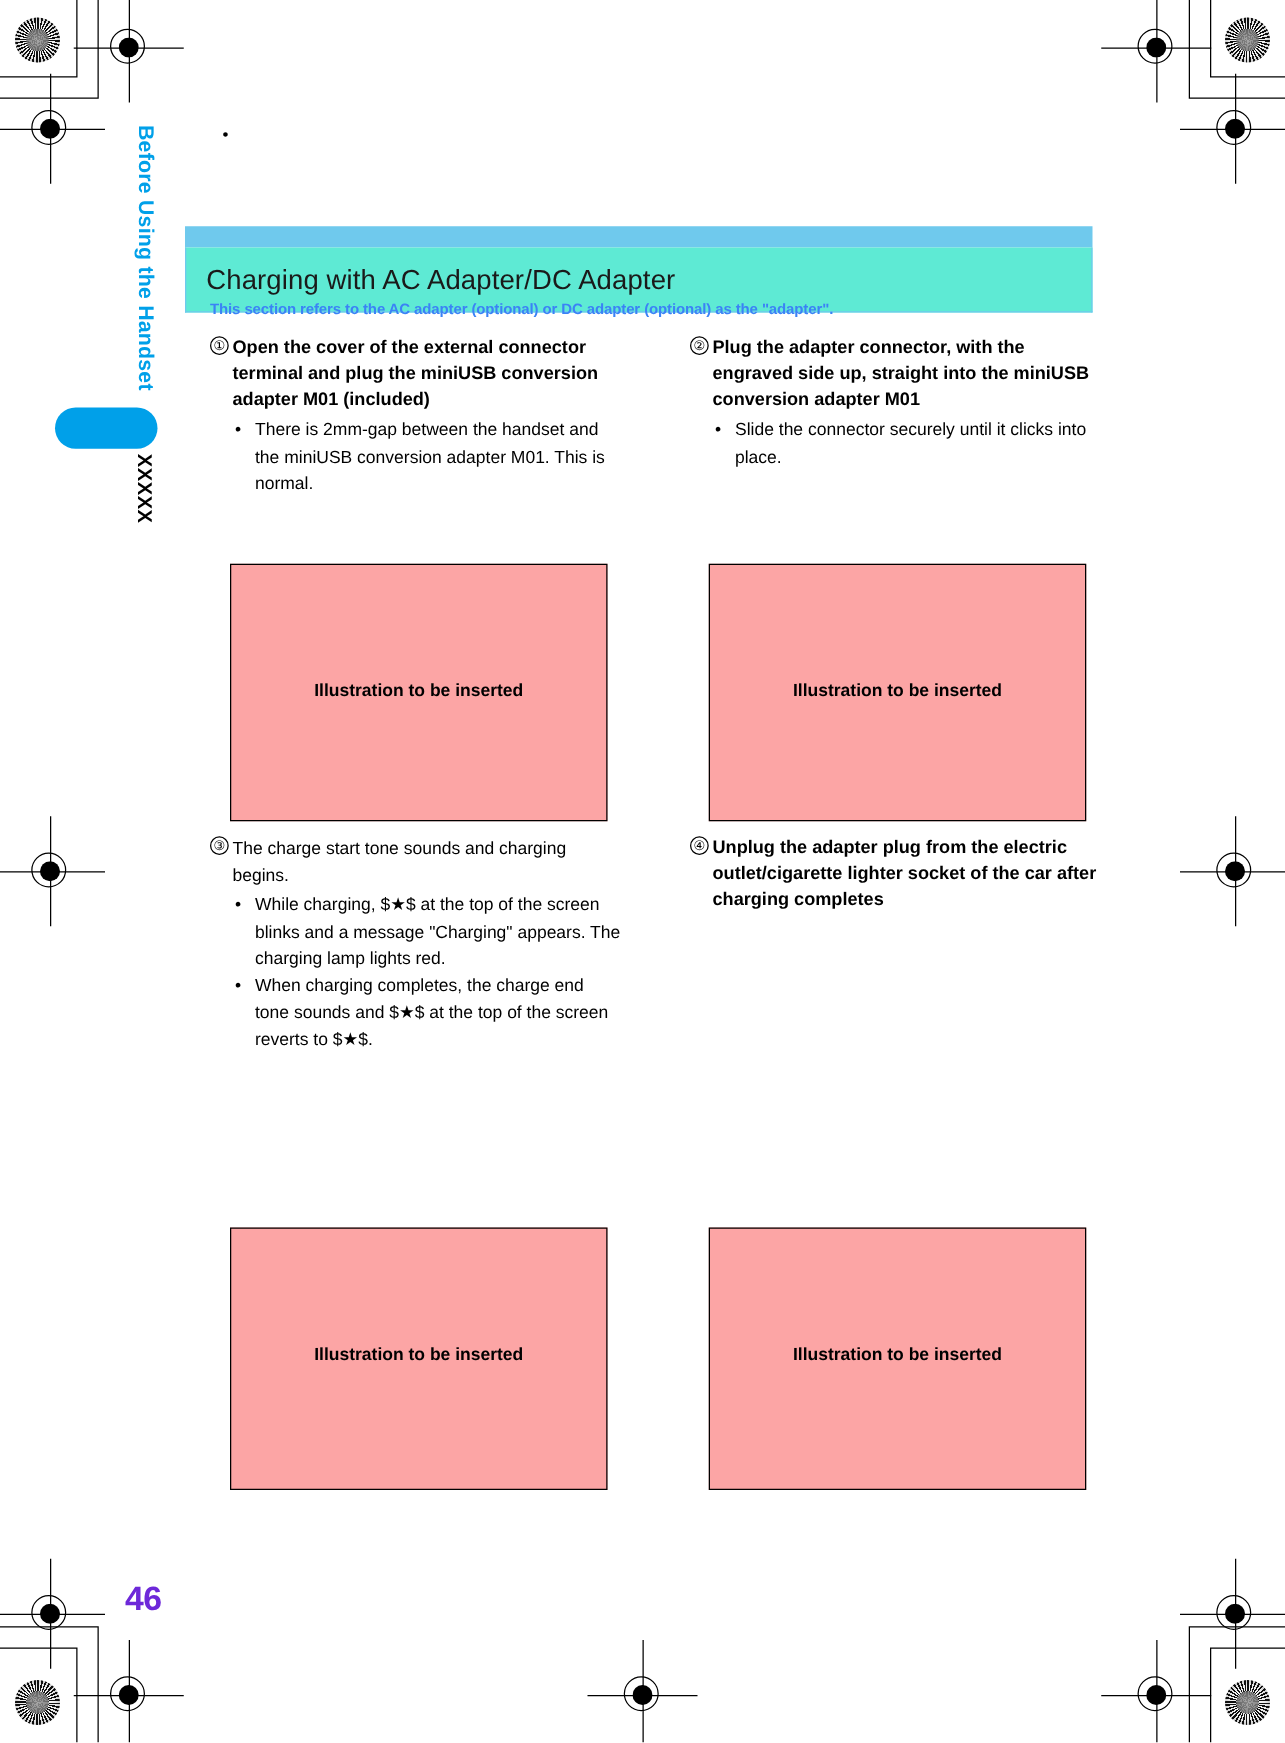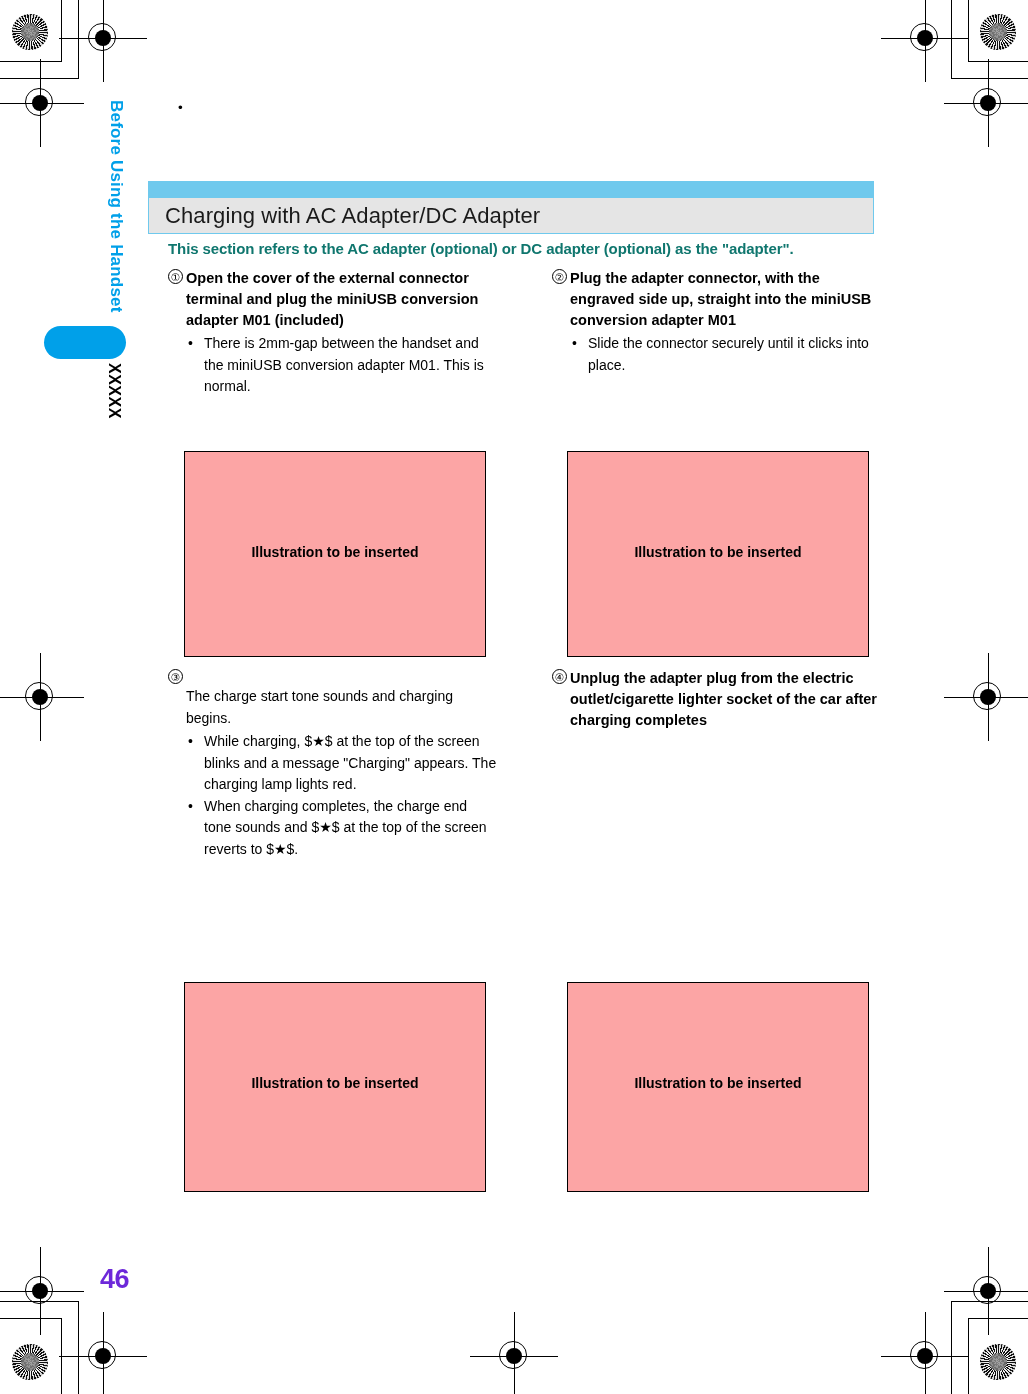"Charging with AC Adapter/DC Adapter" .heading-box { background: #e5e5e5 -> #5eead4; height: 36px -> 52px }
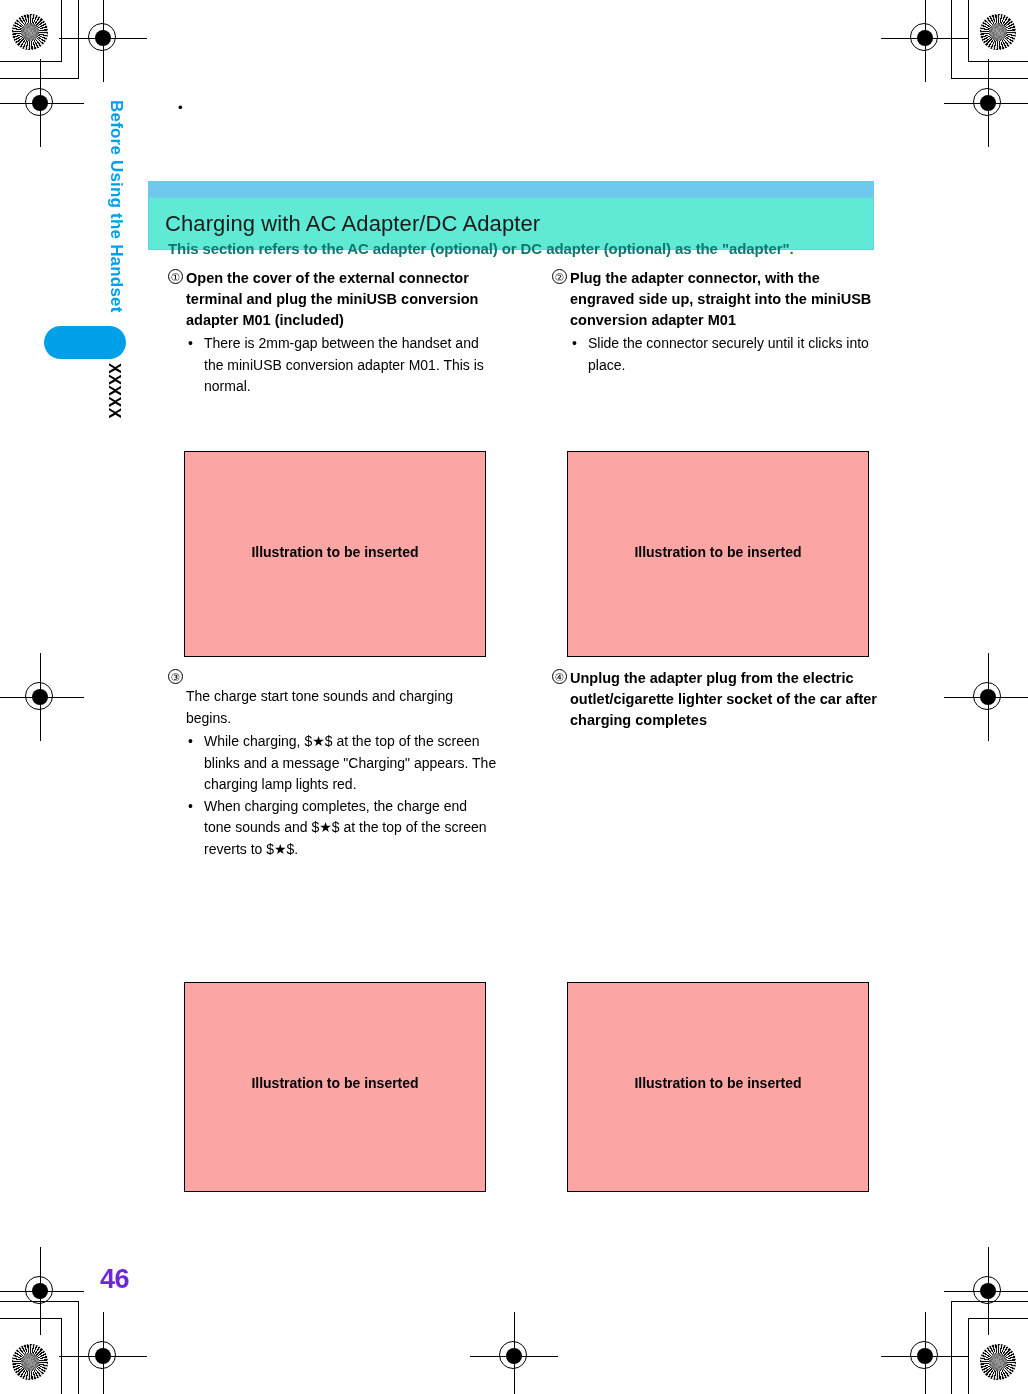"This section refers to the" .lead-line { color: #0f766e -> #3b82f6; font-size: 15px -> 12px }
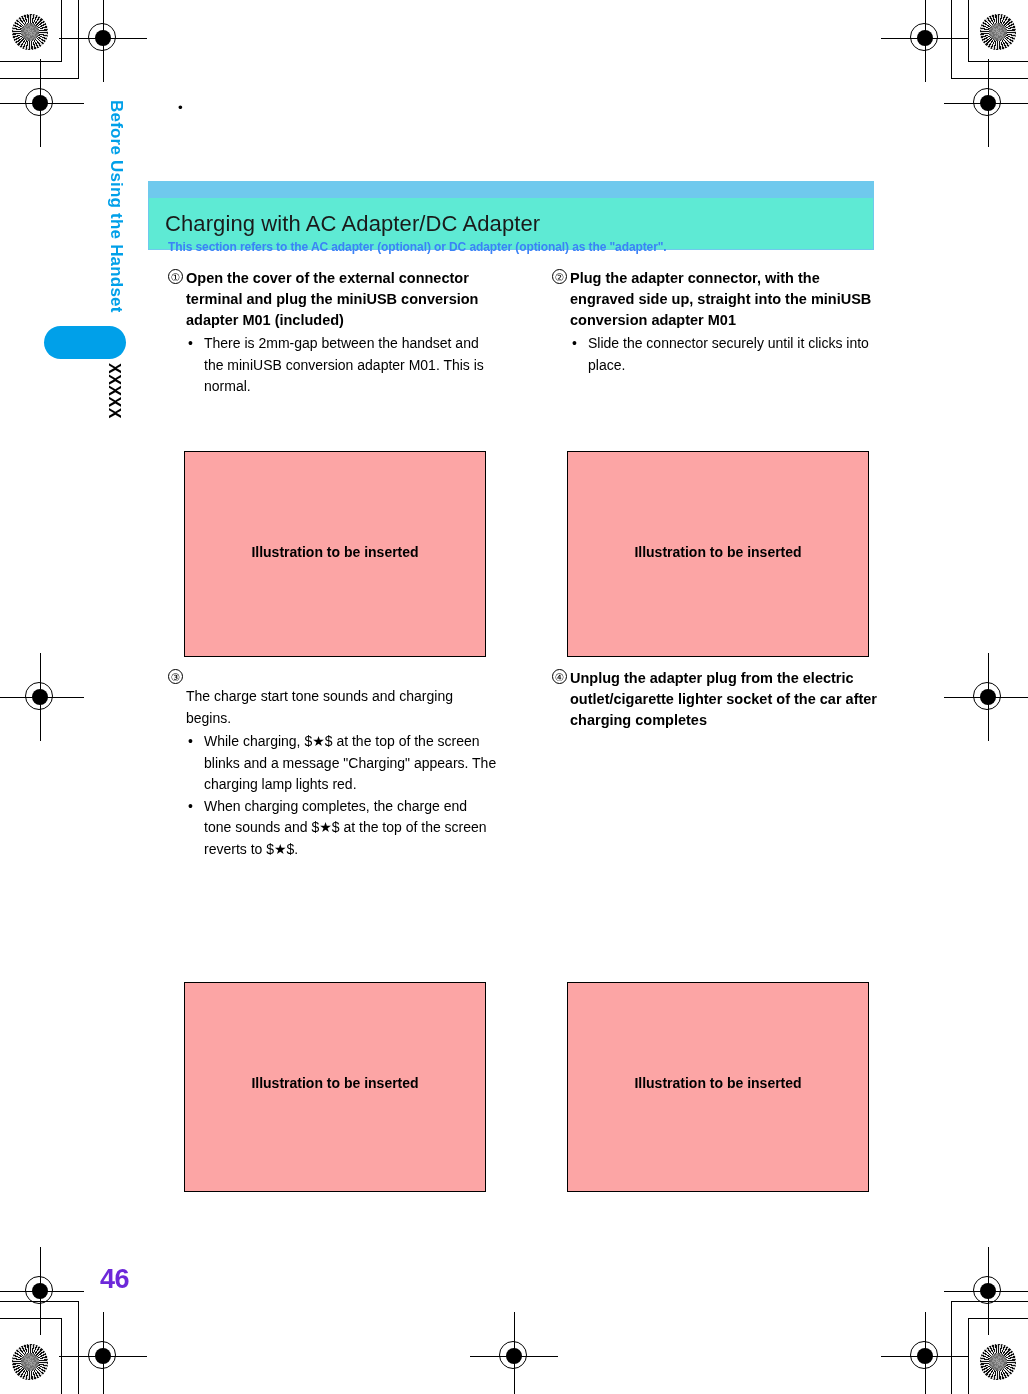"The charge start tone sounds" div.step-plain { margin-top: 18px -> 0 }
